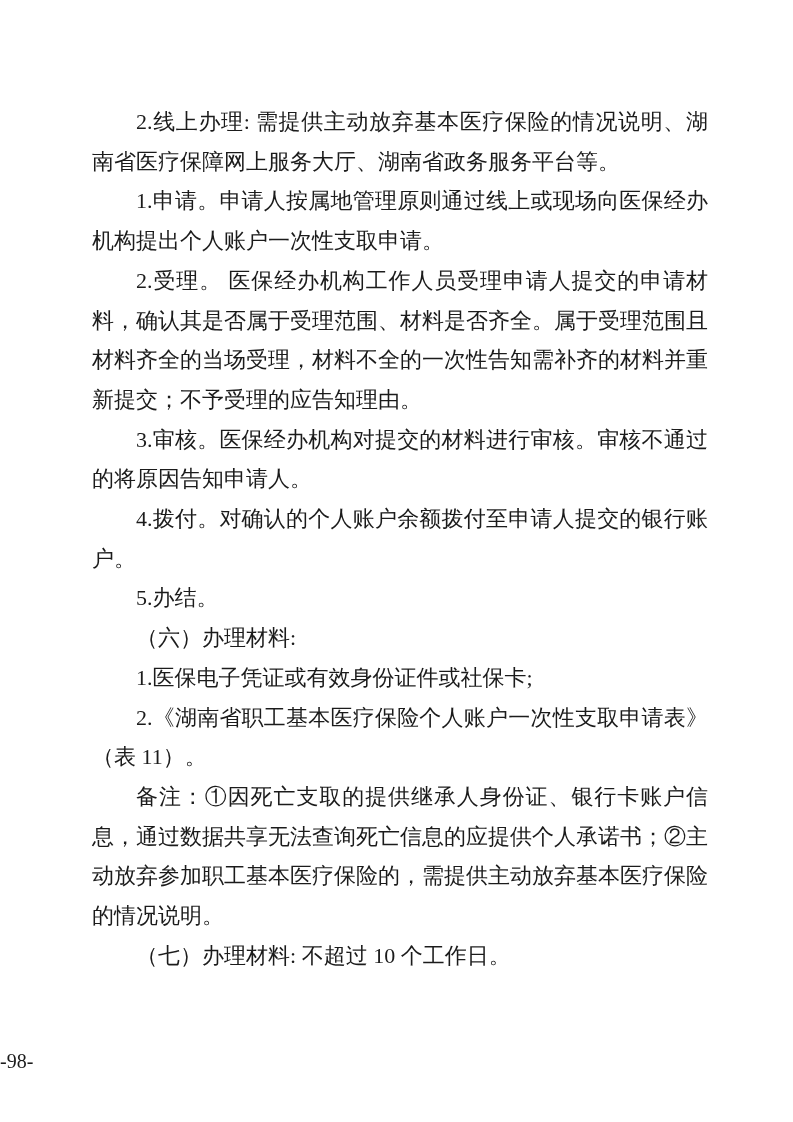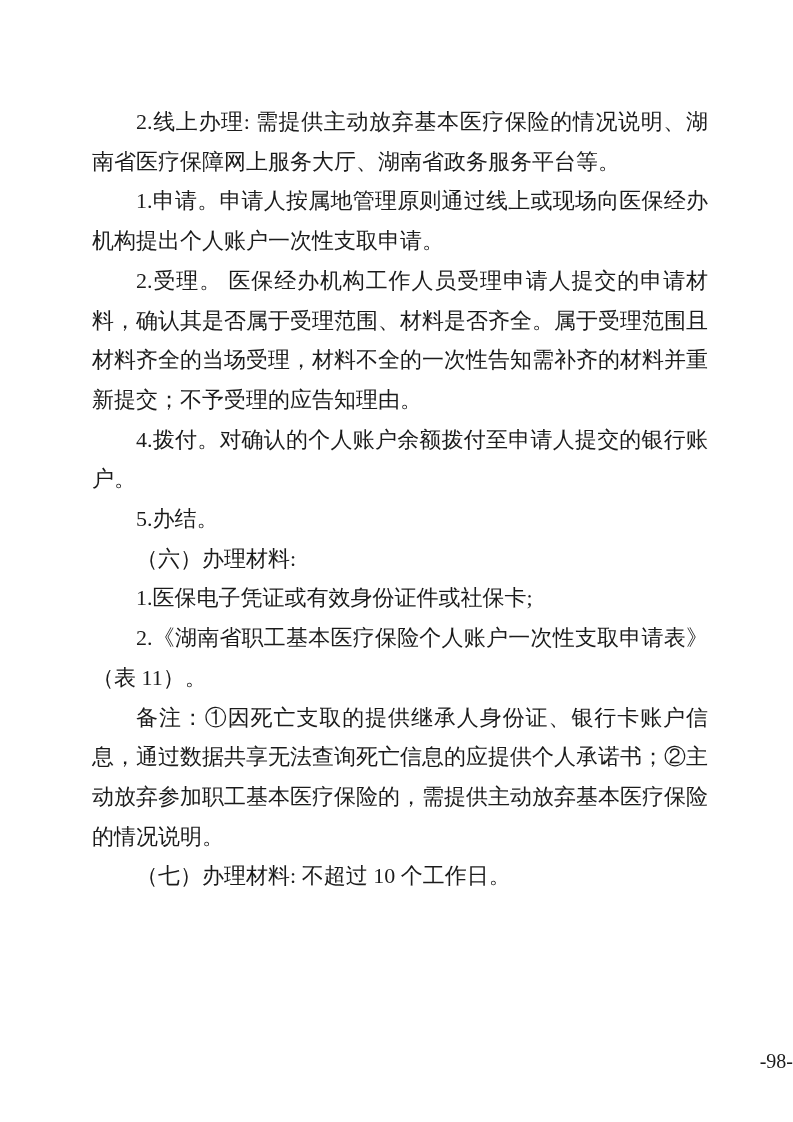"3.审核。医保经办机构对提交的材料进行审核。审核不通过的将原因告知申请人。" p.para { html: none -> <p><b>3.审核。</b><span>医保经办机构对提交的材料进行审核。审核不通过的将原因告知申请人。</span></p> }
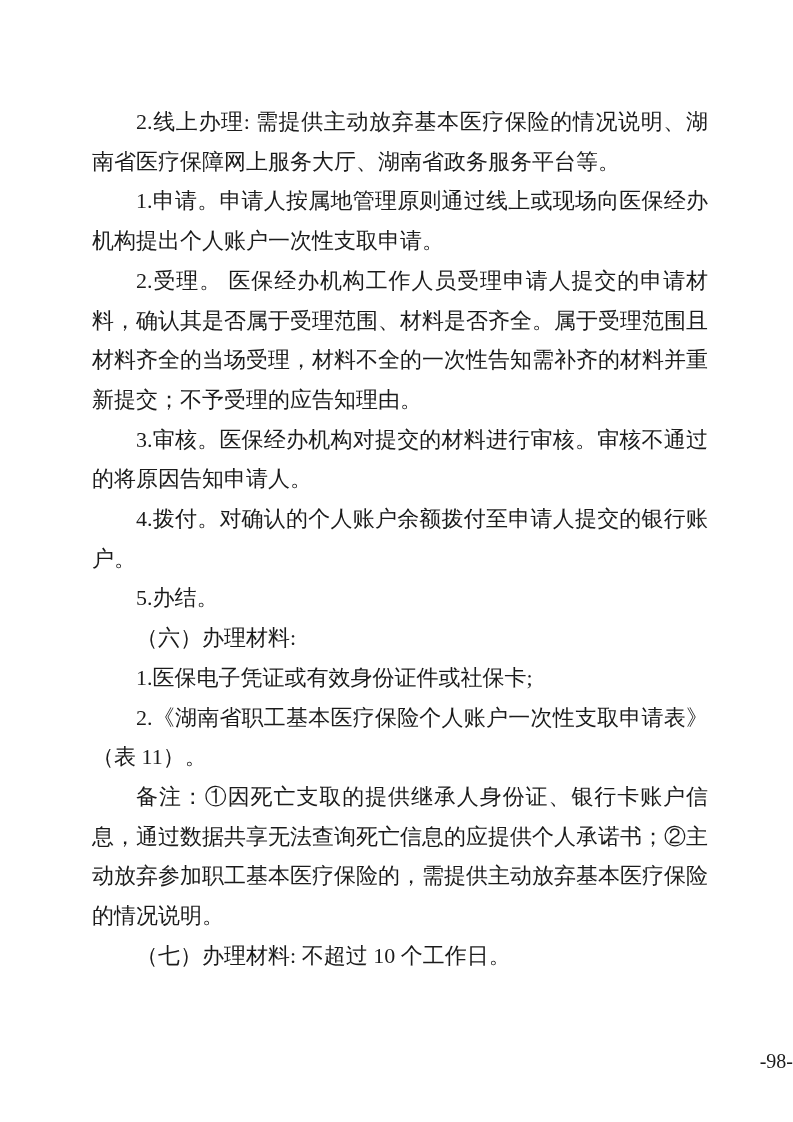"-98-" .page-footer { text-align: right -> left }
